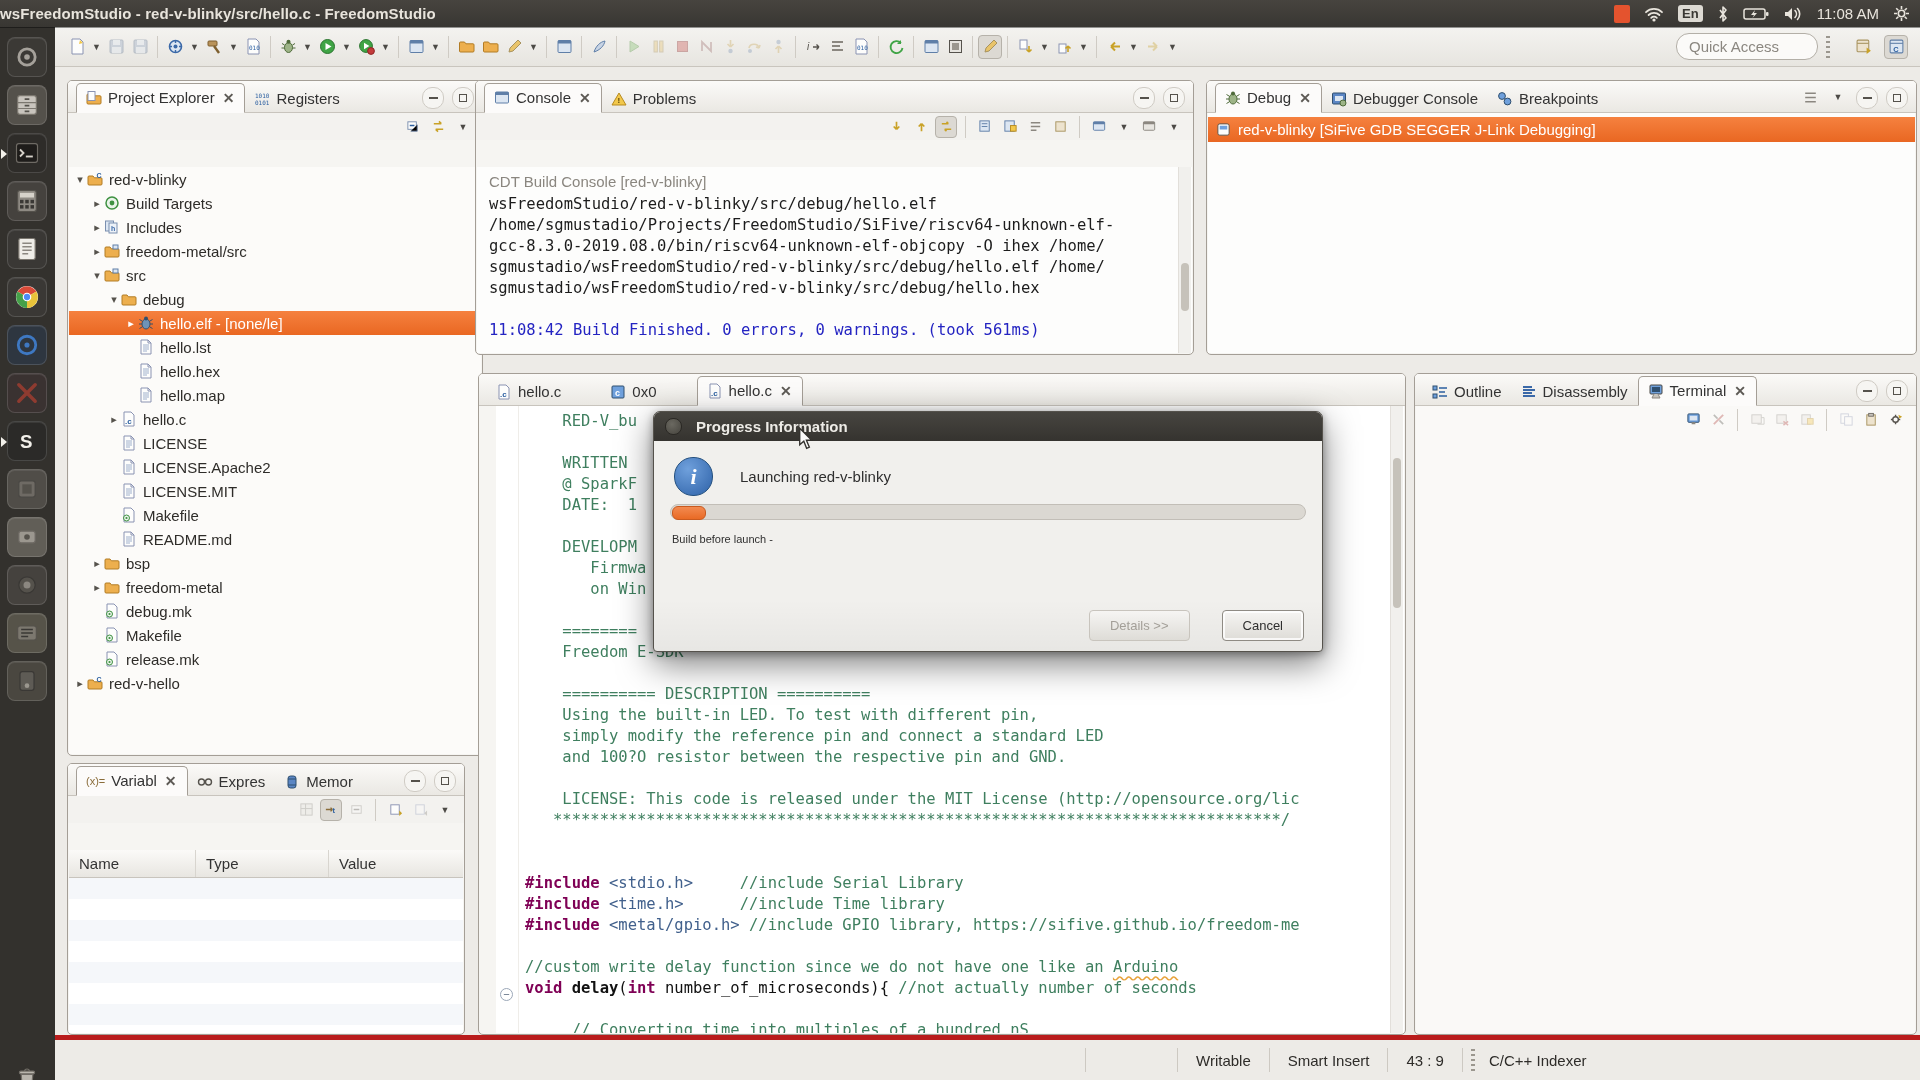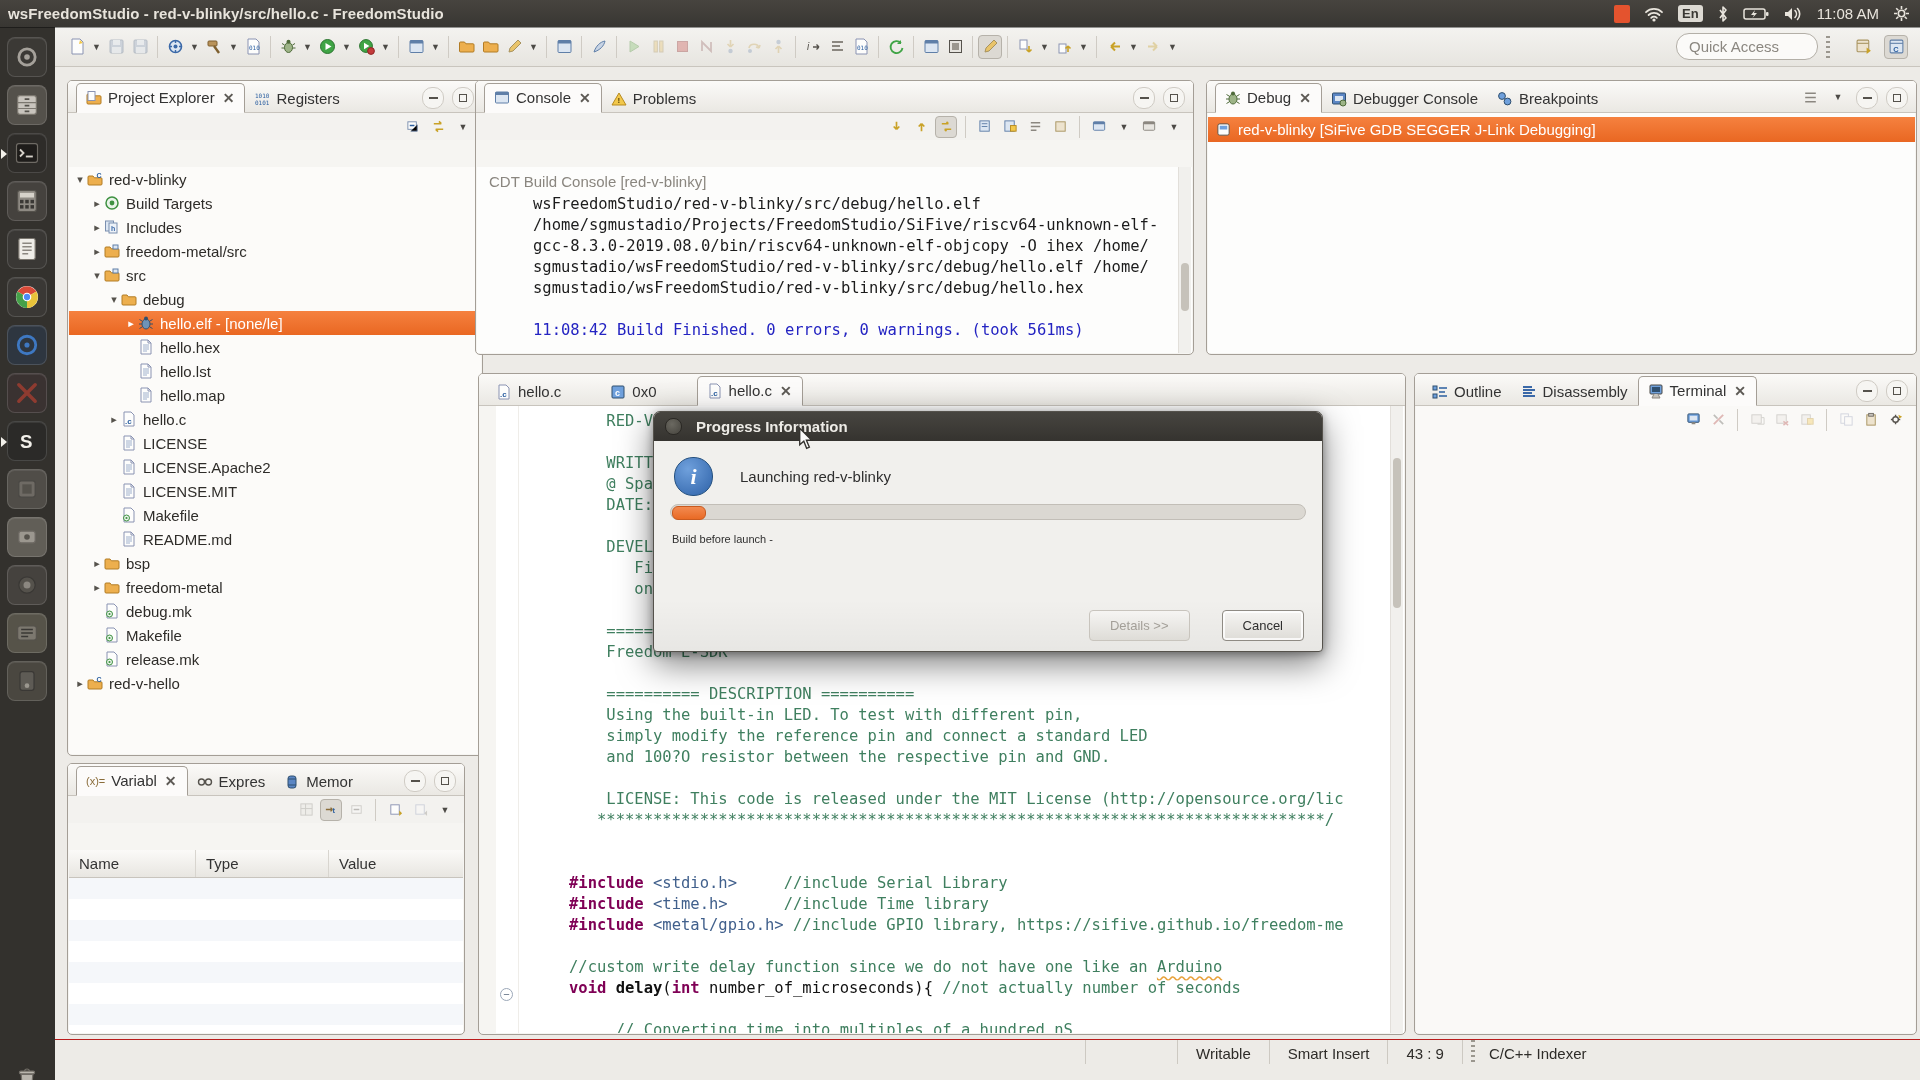"wsFreedomStudio -" #topbar .title { margin-left: 8px -> 0 }
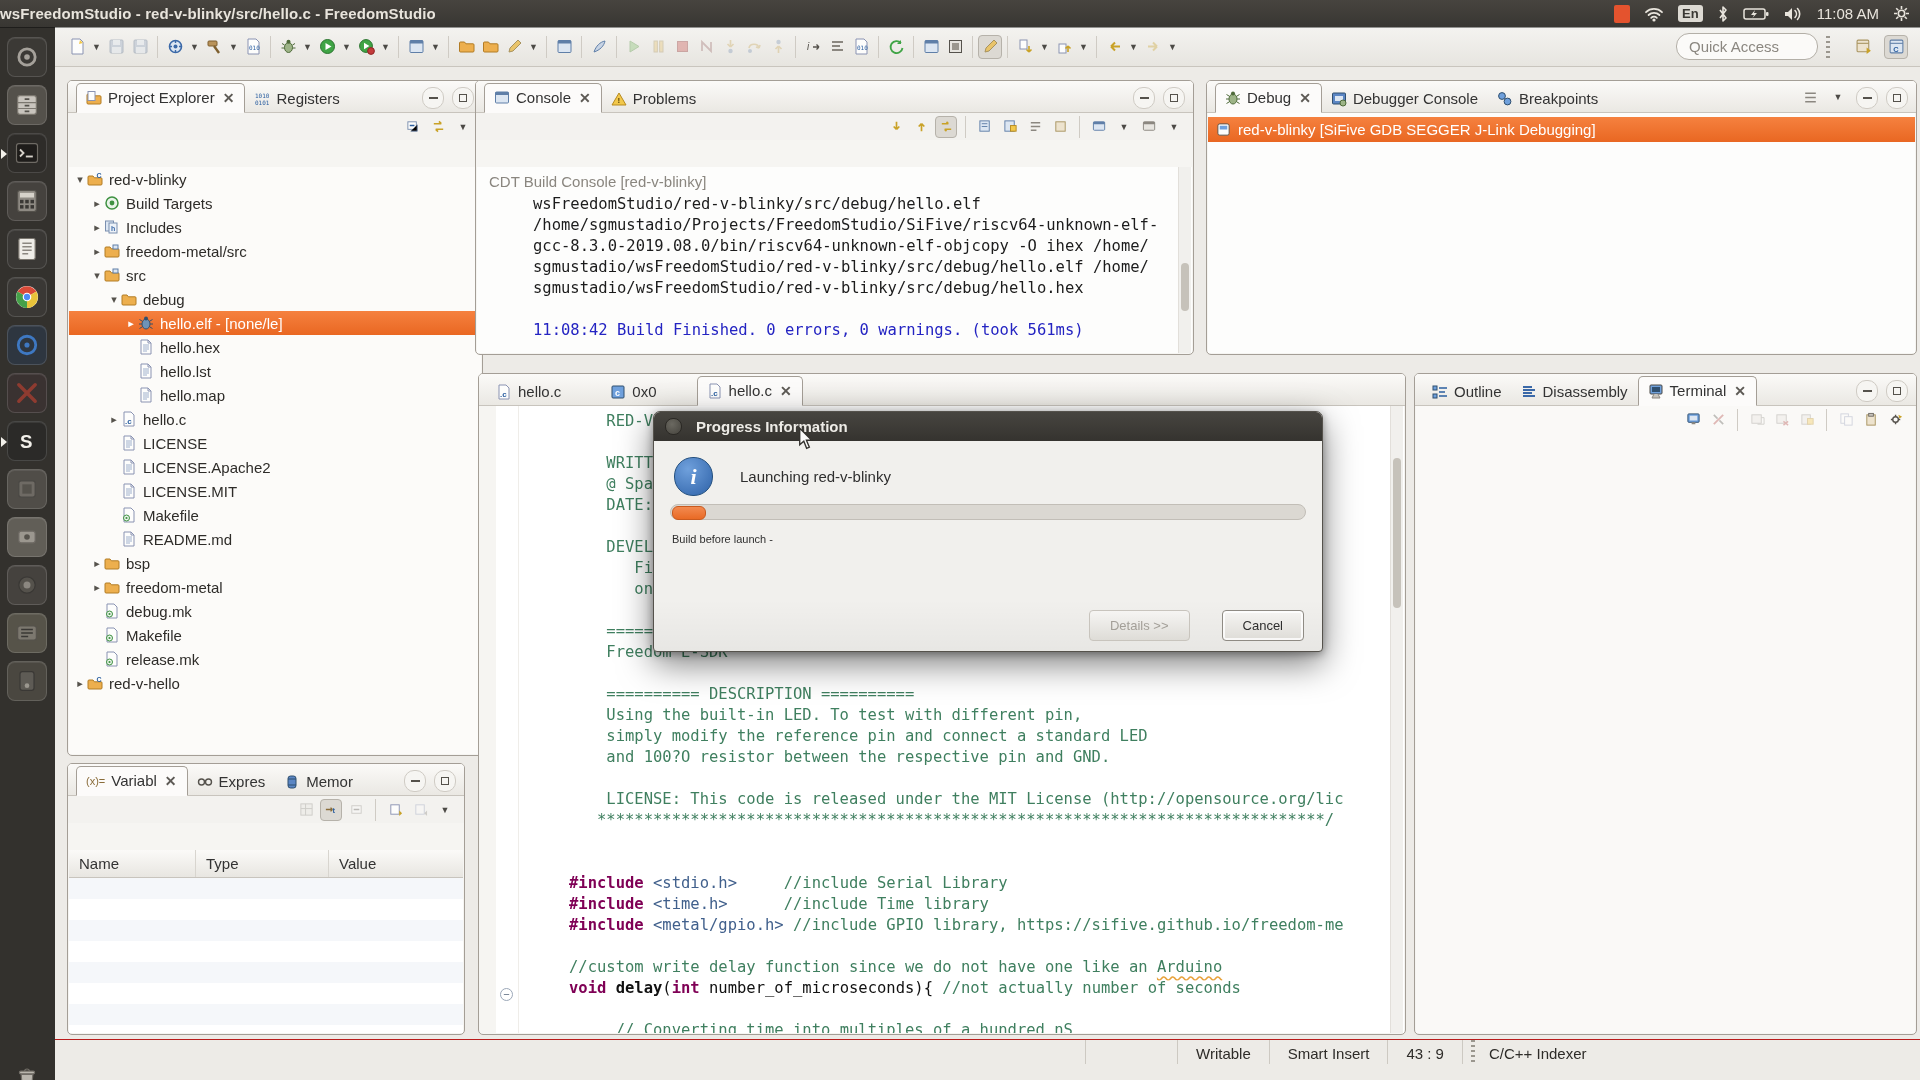"wsFreedomStudio/red-v-blinky/src/debug/h" .mono { margin-left: 44px -> none }
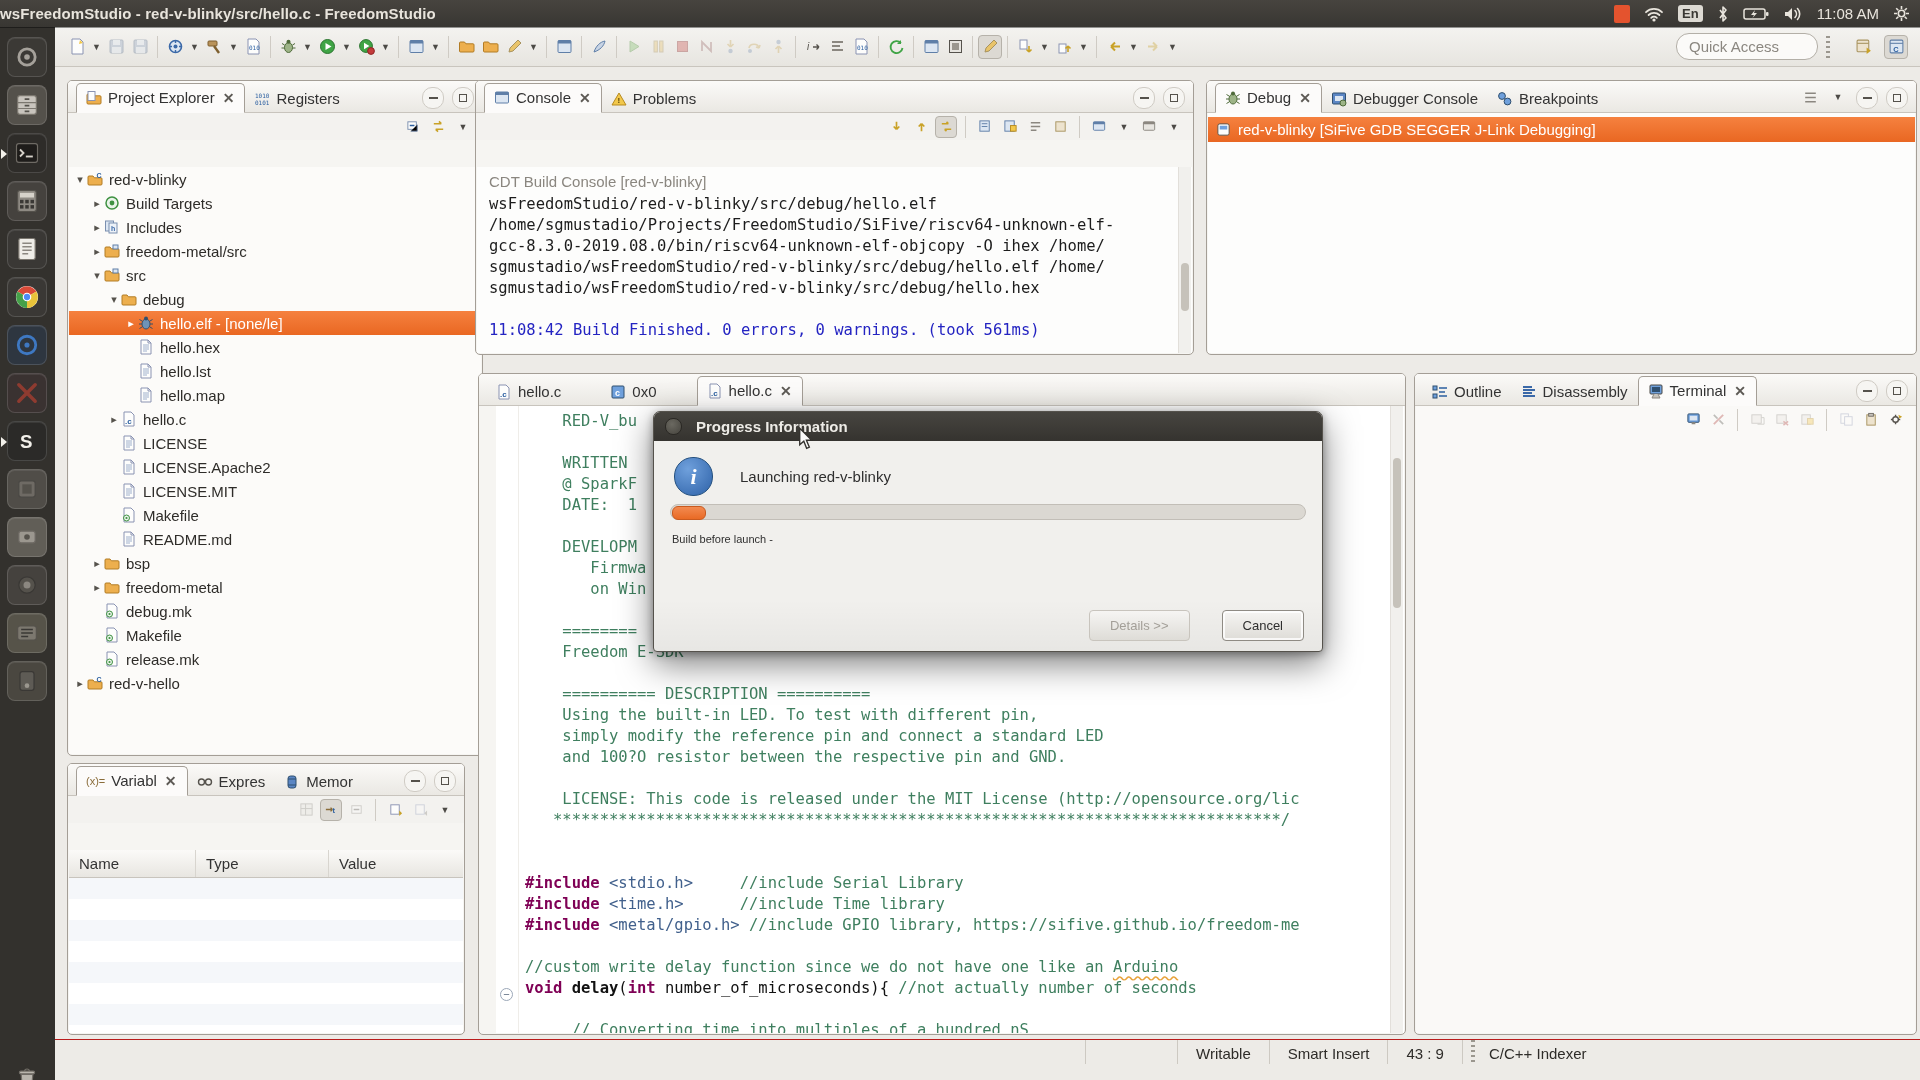"hello.hex" div.trow { order: before "hello.lst" -> after "hello.lst" }
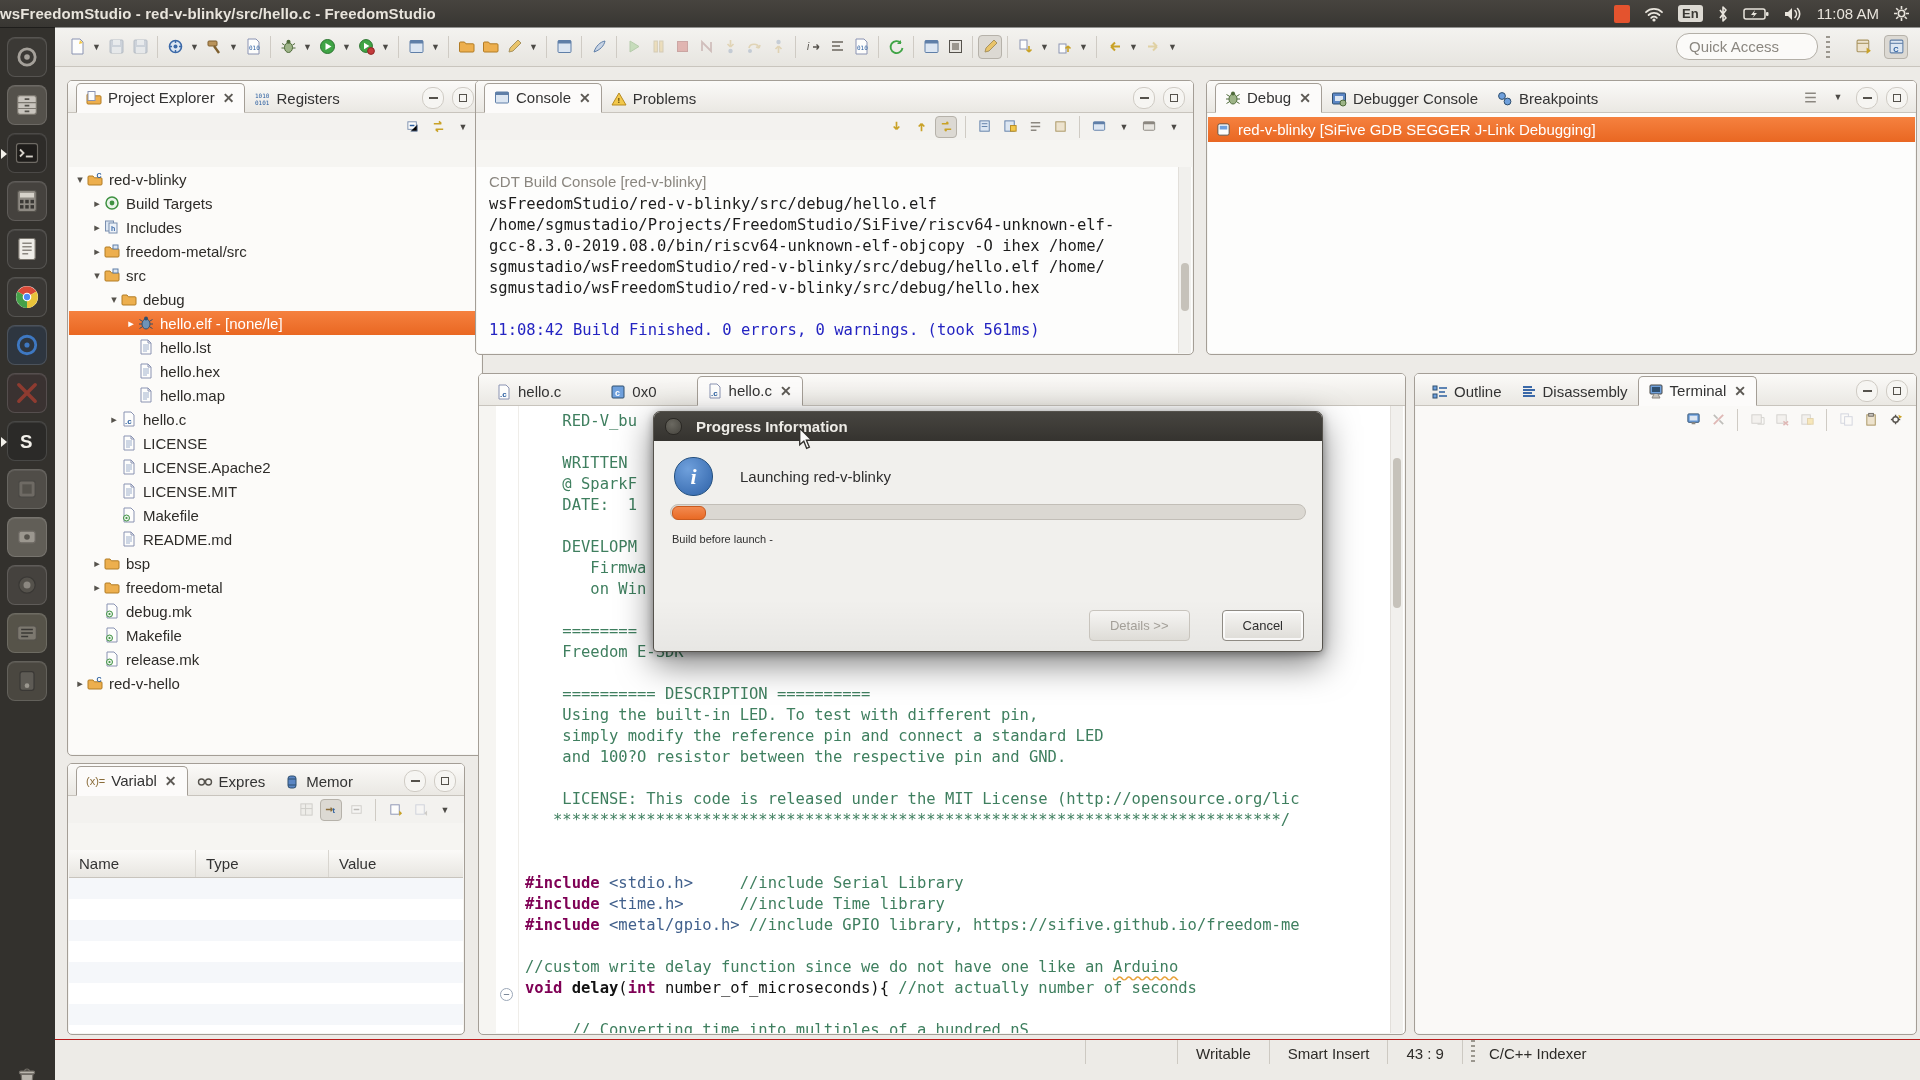"Writable" #statusbar { align-items: flex-start -> center; border-top: 1px solid #b91c1c -> 5px solid #b91c1c }
